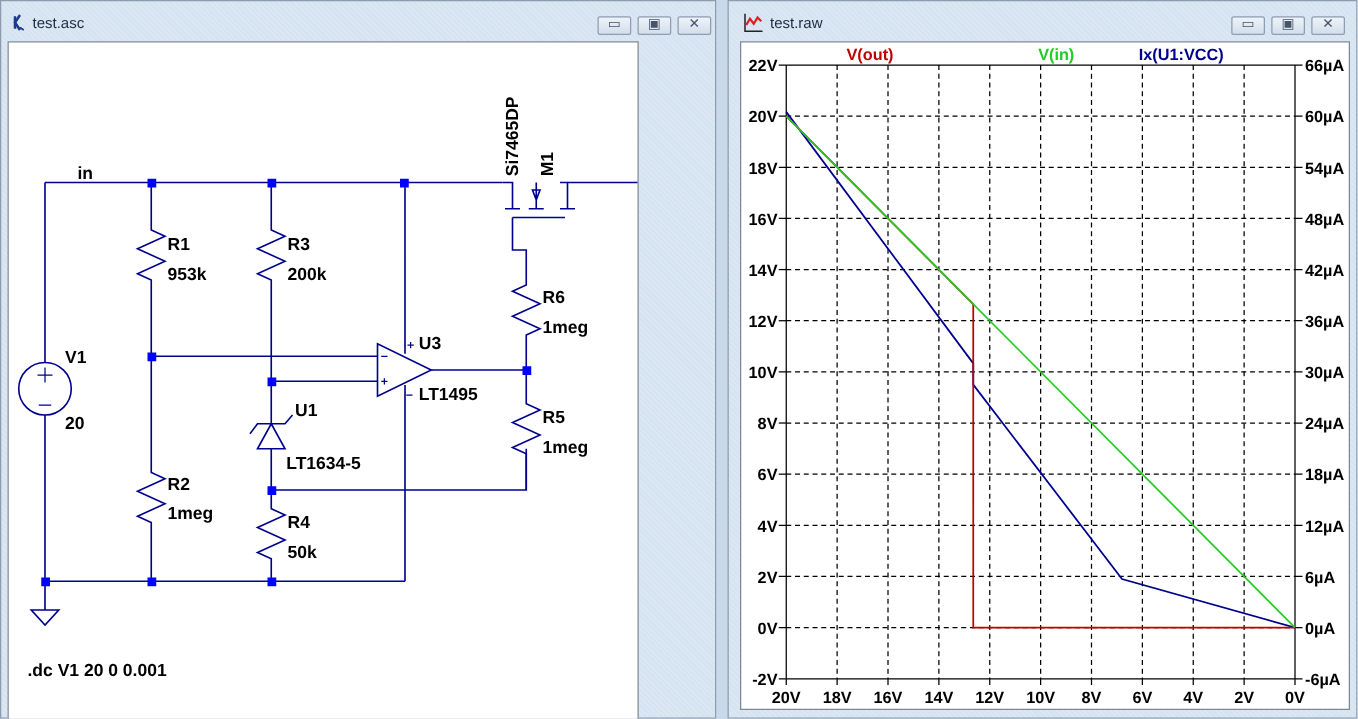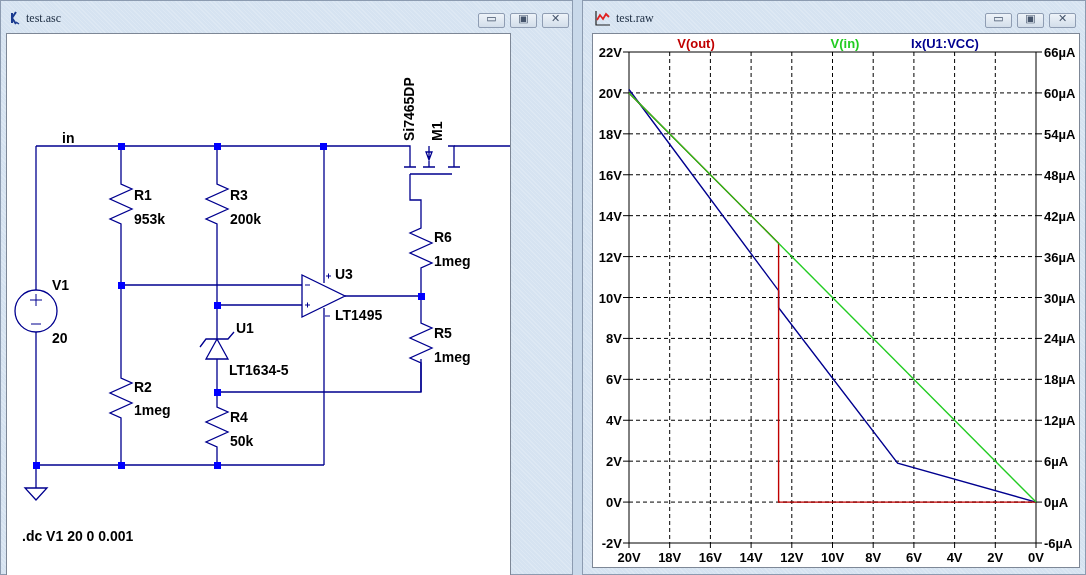"test.asc" .title-text { font-family: Liberation Serif, serif -> Liberation Sans, sans-serif }
